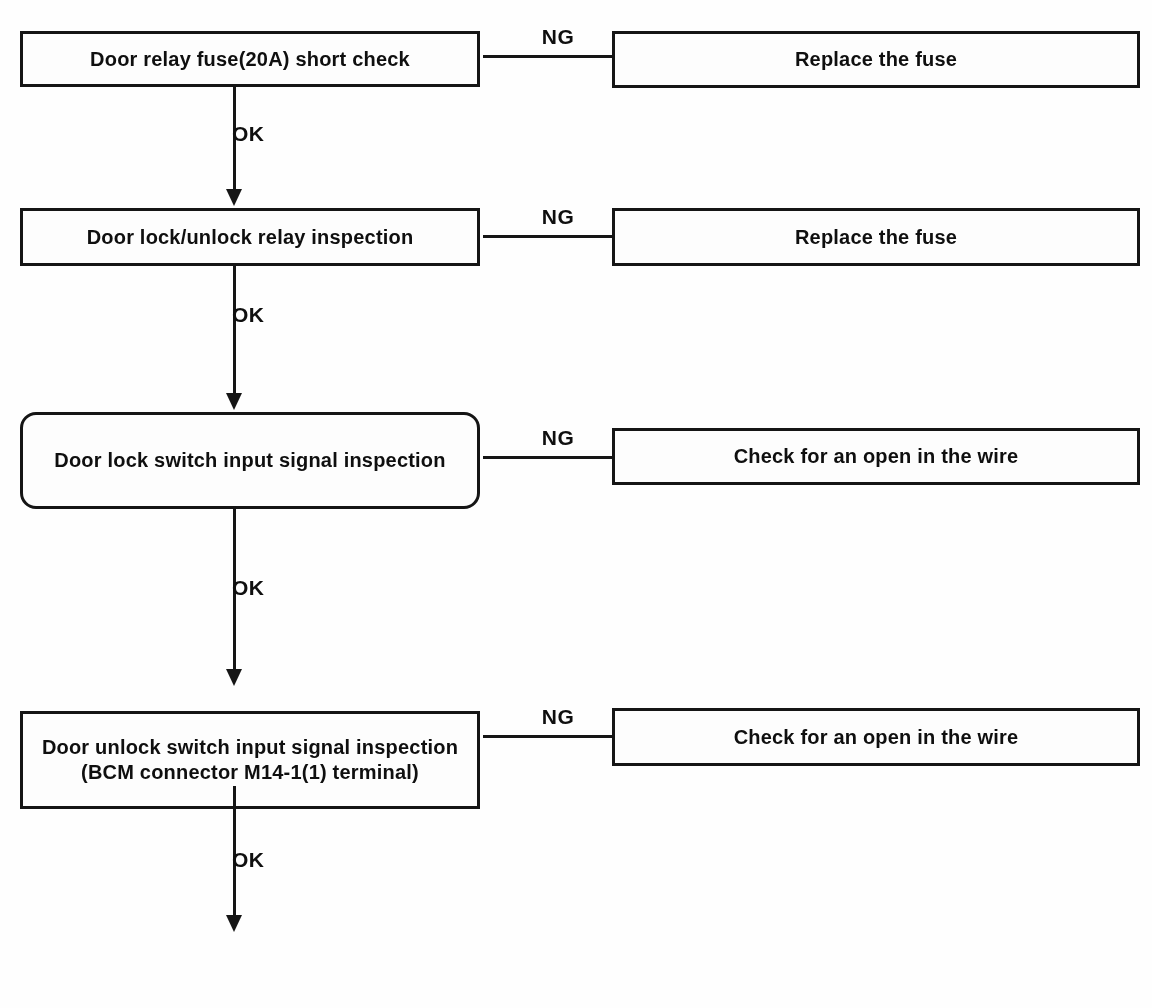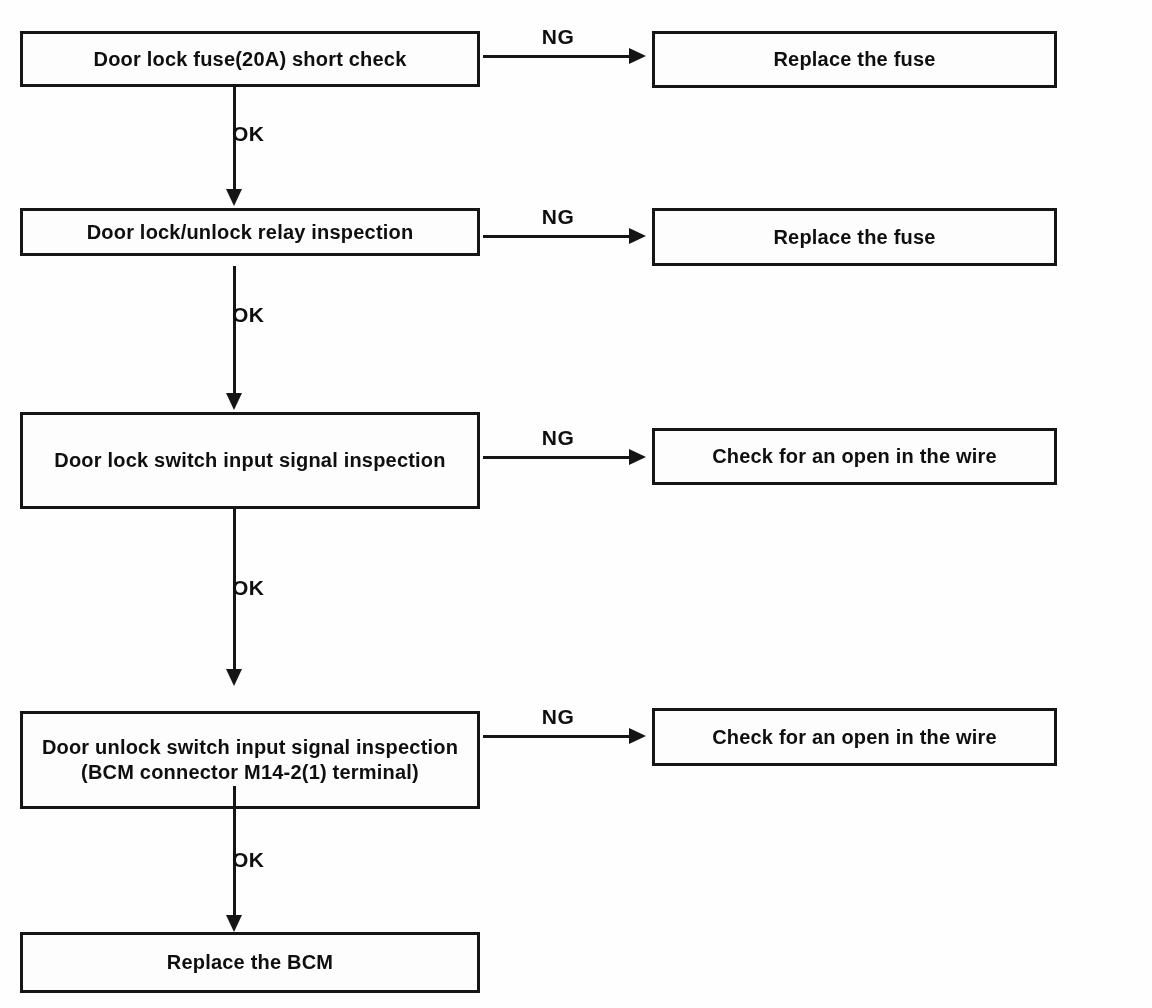"Door lock fuse(20A) short check" span { text: lock -> relay }
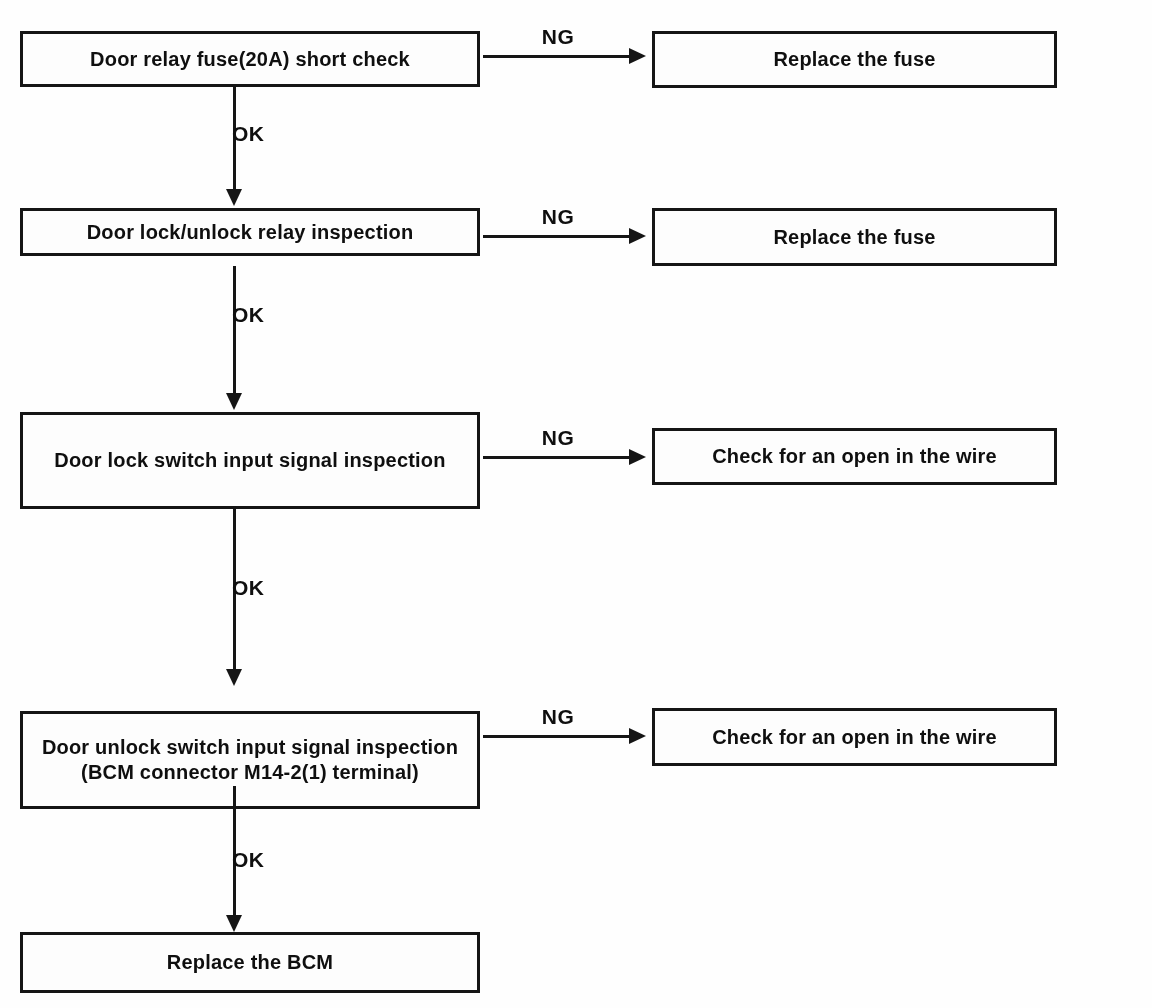"Replace the fuse" .right-box { left: 652px -> 612px; width: 405px -> 528px }
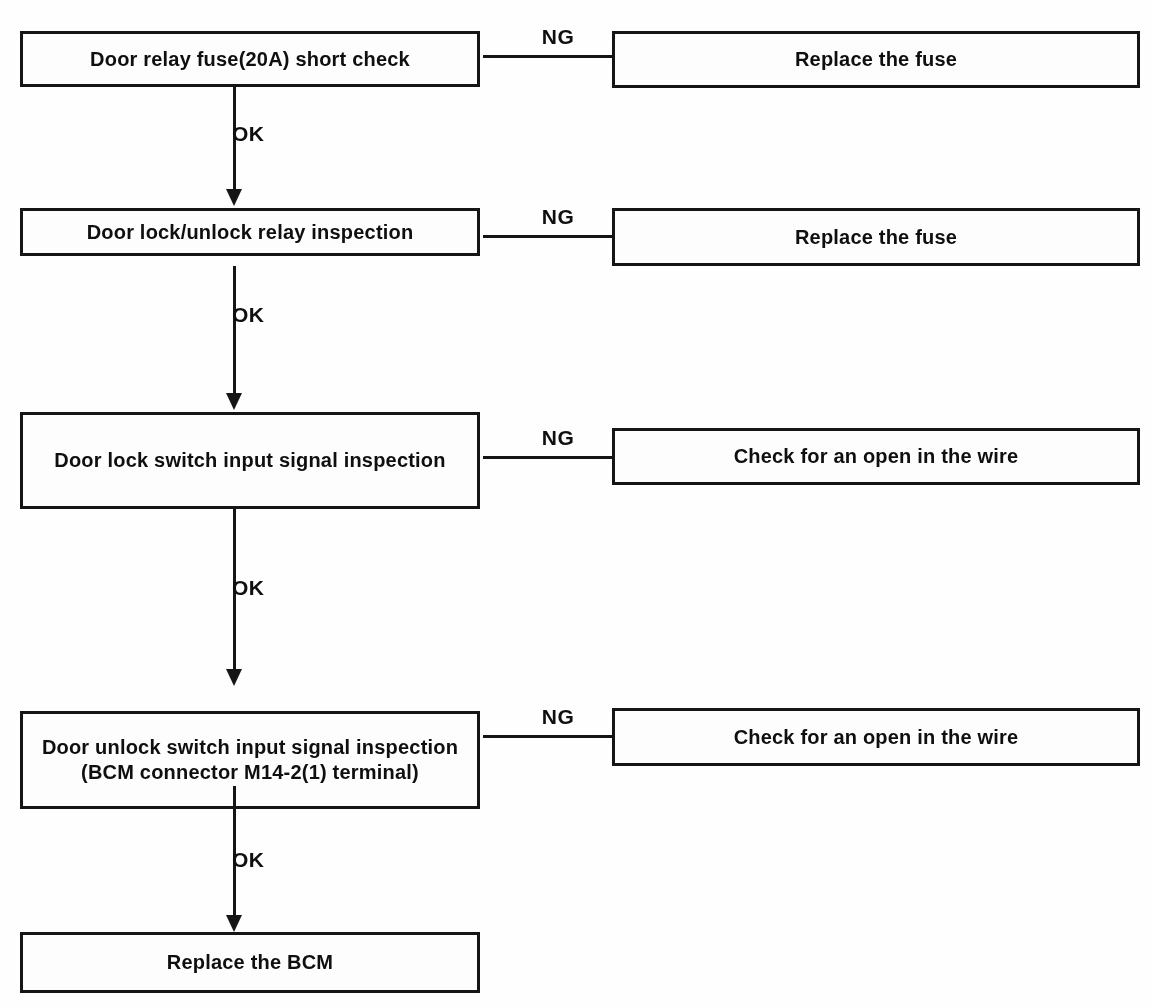"Door lock/unlock relay inspection" div.fbox { height: 48px -> 58px }
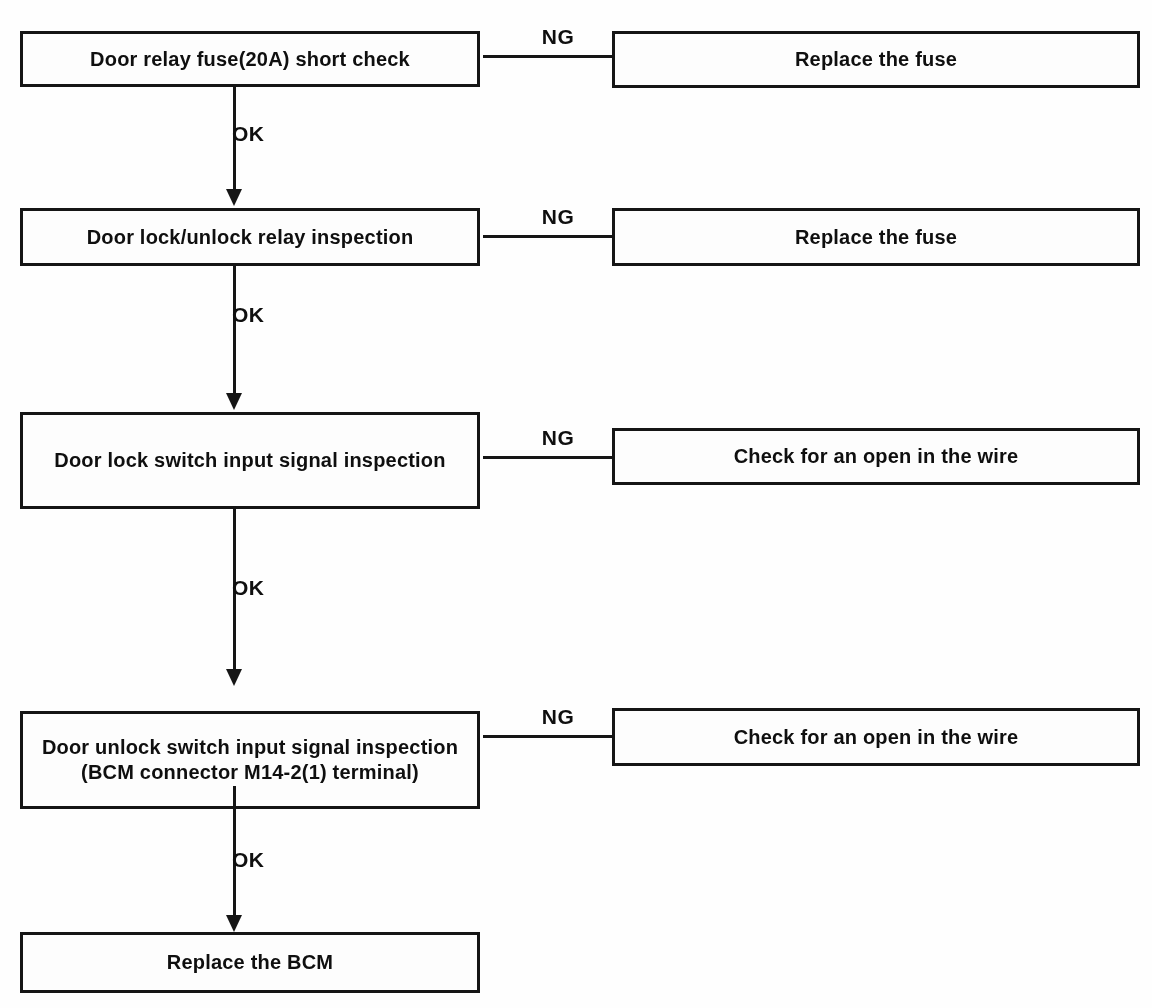"Door lock switch input signal" div.fbox { border-radius: none -> 16px }
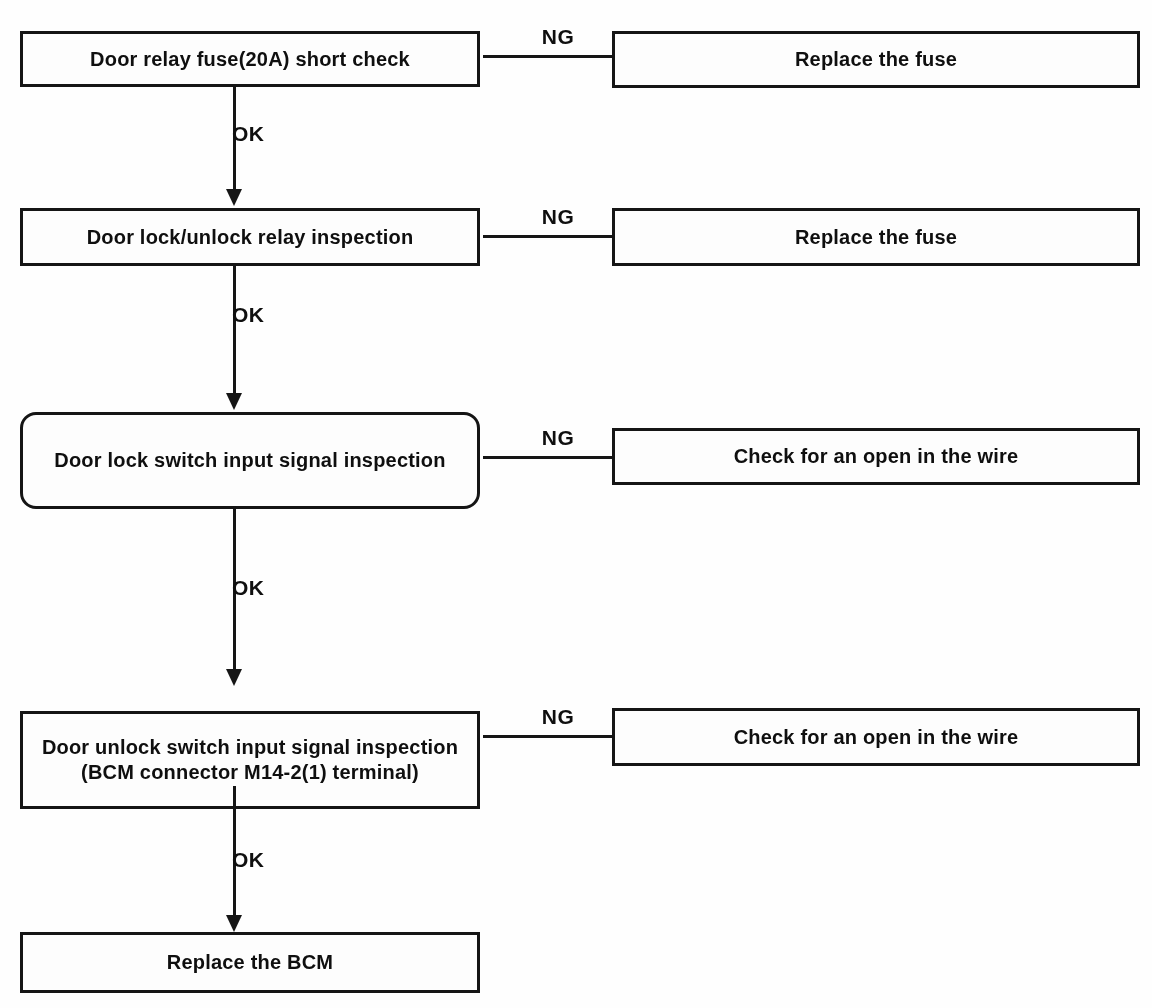"(BCM connector M14-2(1) terminal)" span { text: M14-2 -> M14-1 }
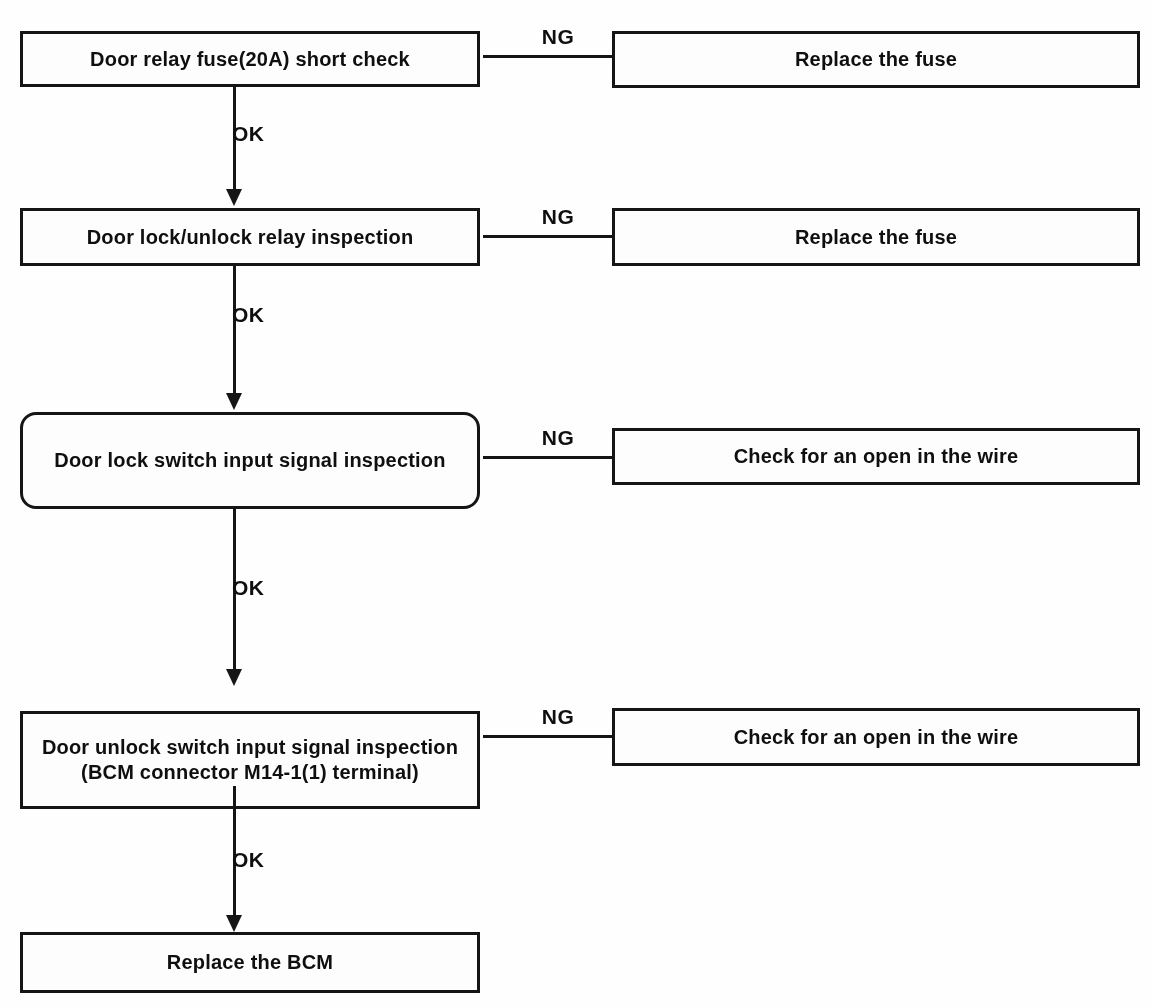"Replace the BCM" div.fbox { html: <div> <span>Replace the BCM</span> </div> -> none }
